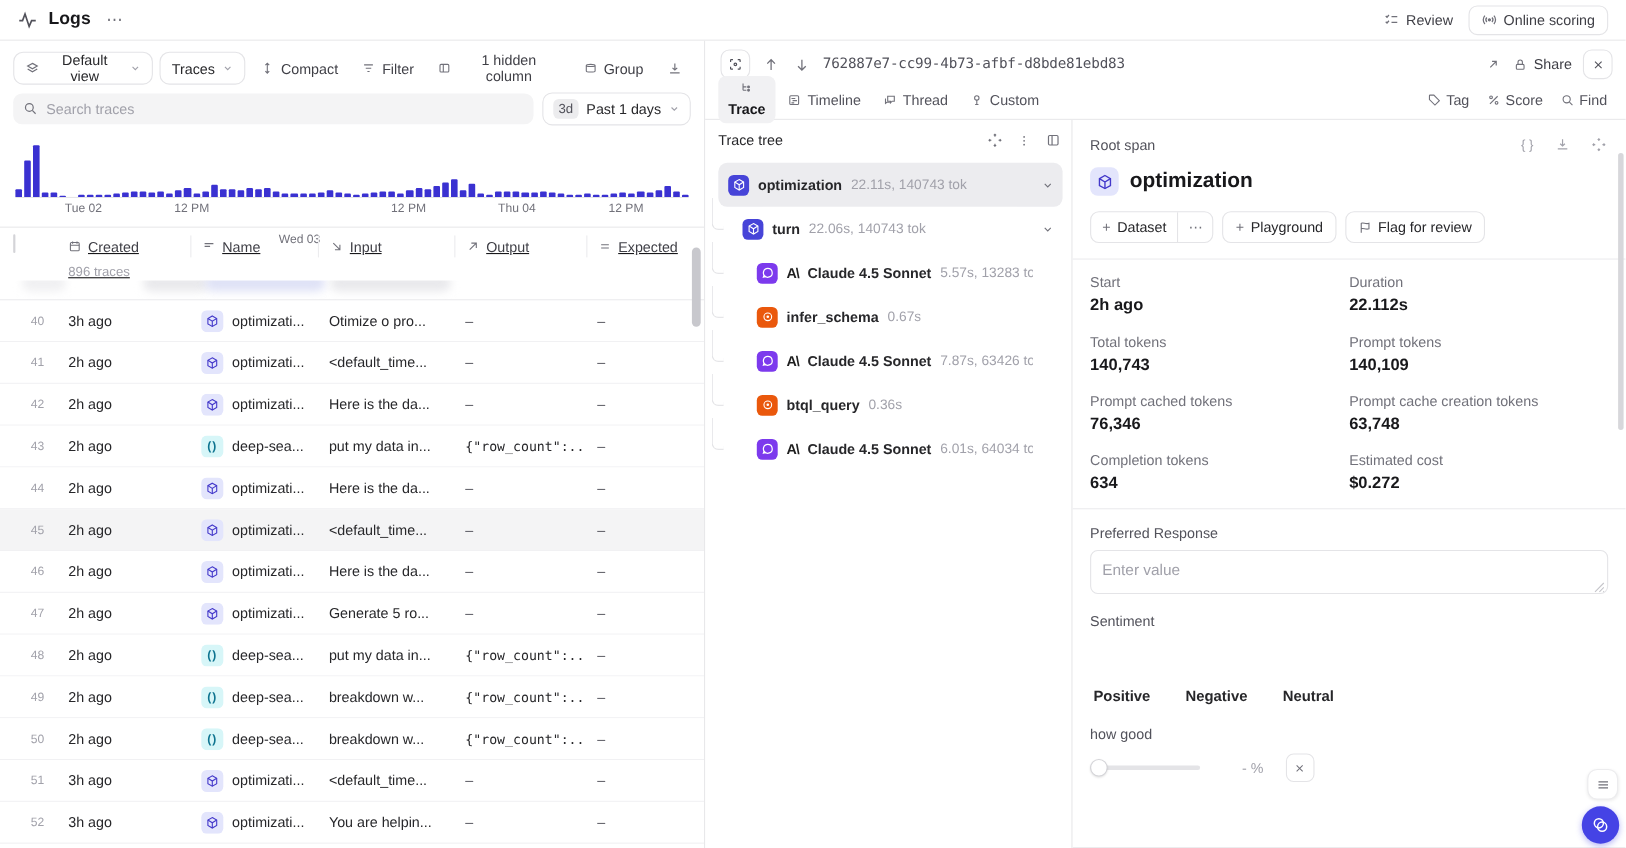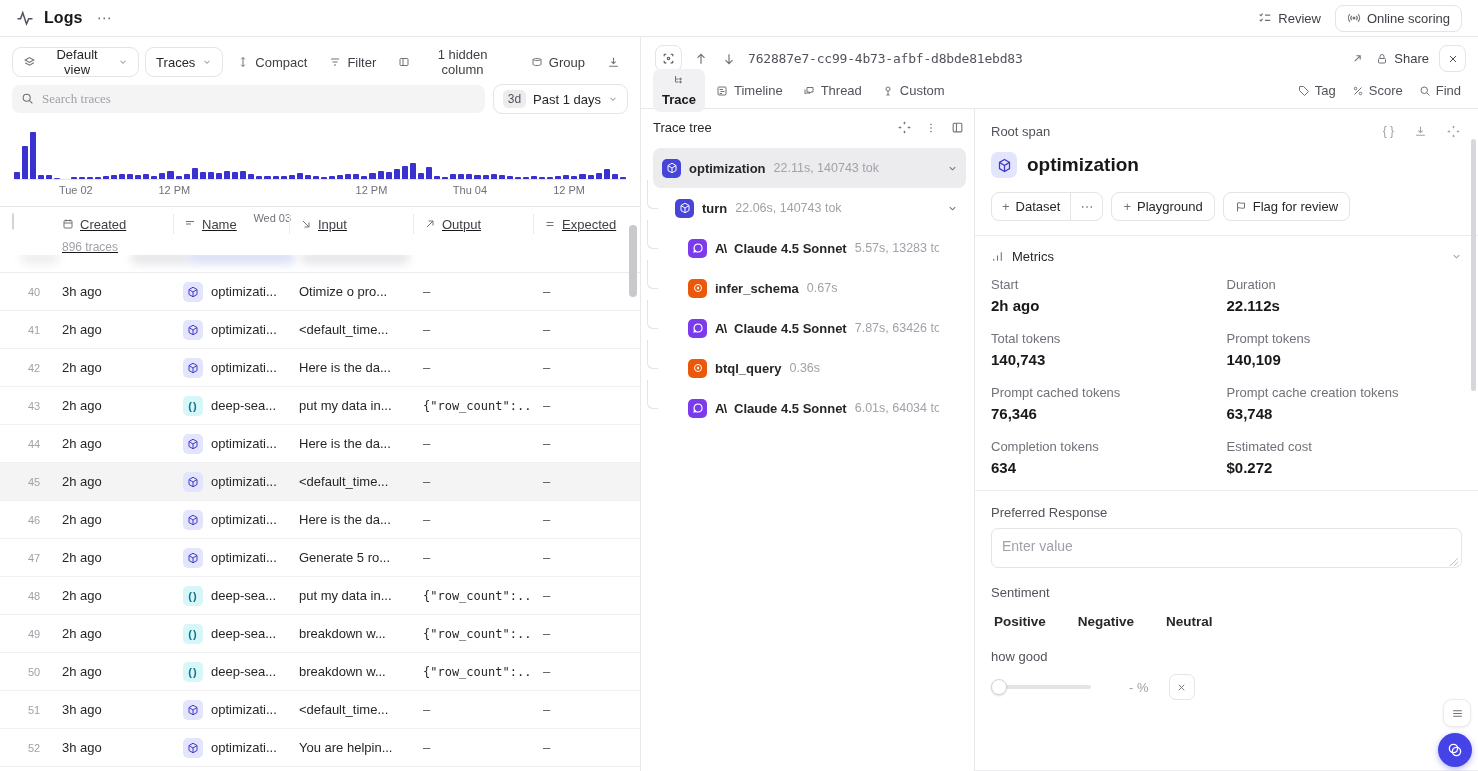"Search traces" .searchbox input { font-family: Liberation Serif, serif -> Liberation Sans, sans-serif }
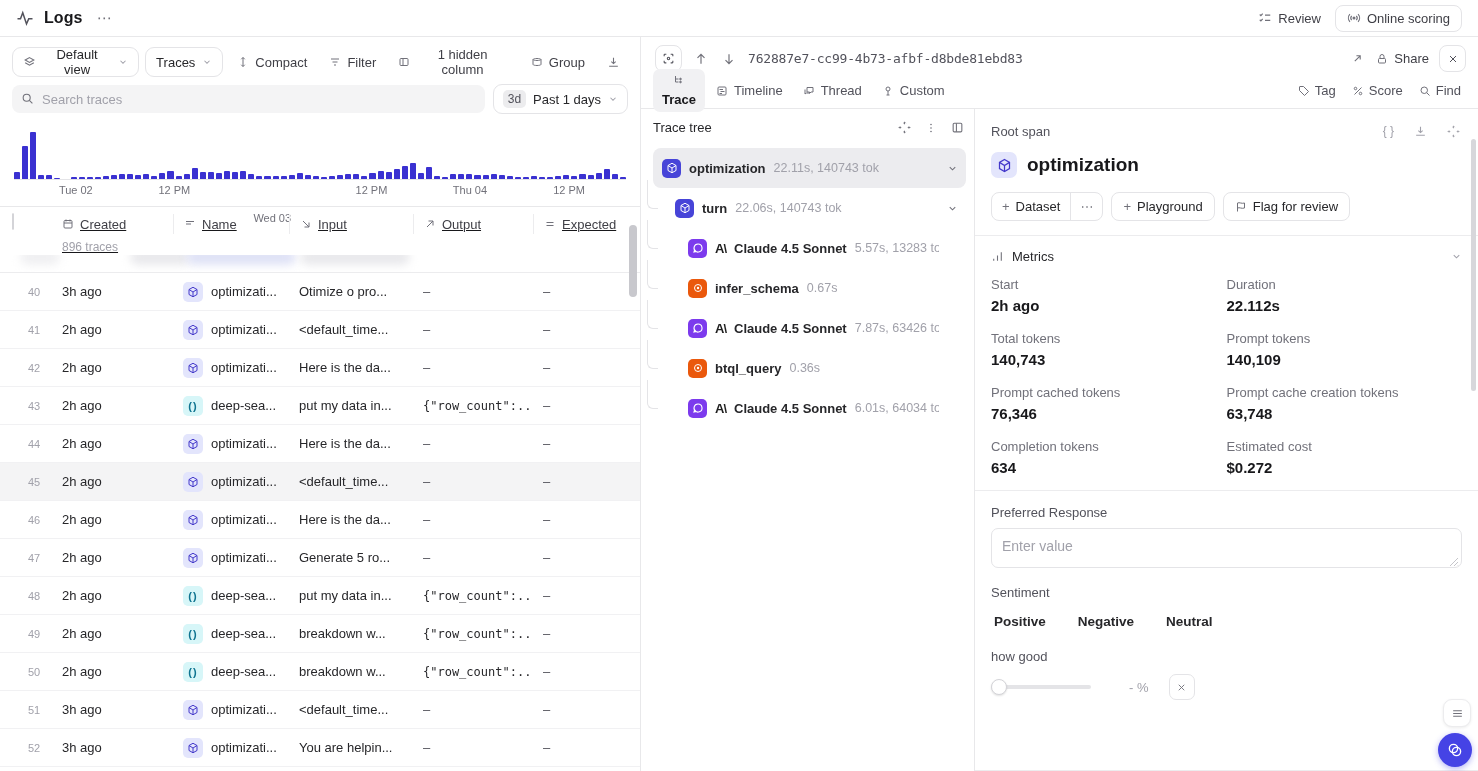"Metrics" div.sechead { html: <div> <span> <svg> <path></path> </svg> </span> <span>Metrics</span> <span></span> <span> <svg> <path></path> </svg> </span> </div> -> none }
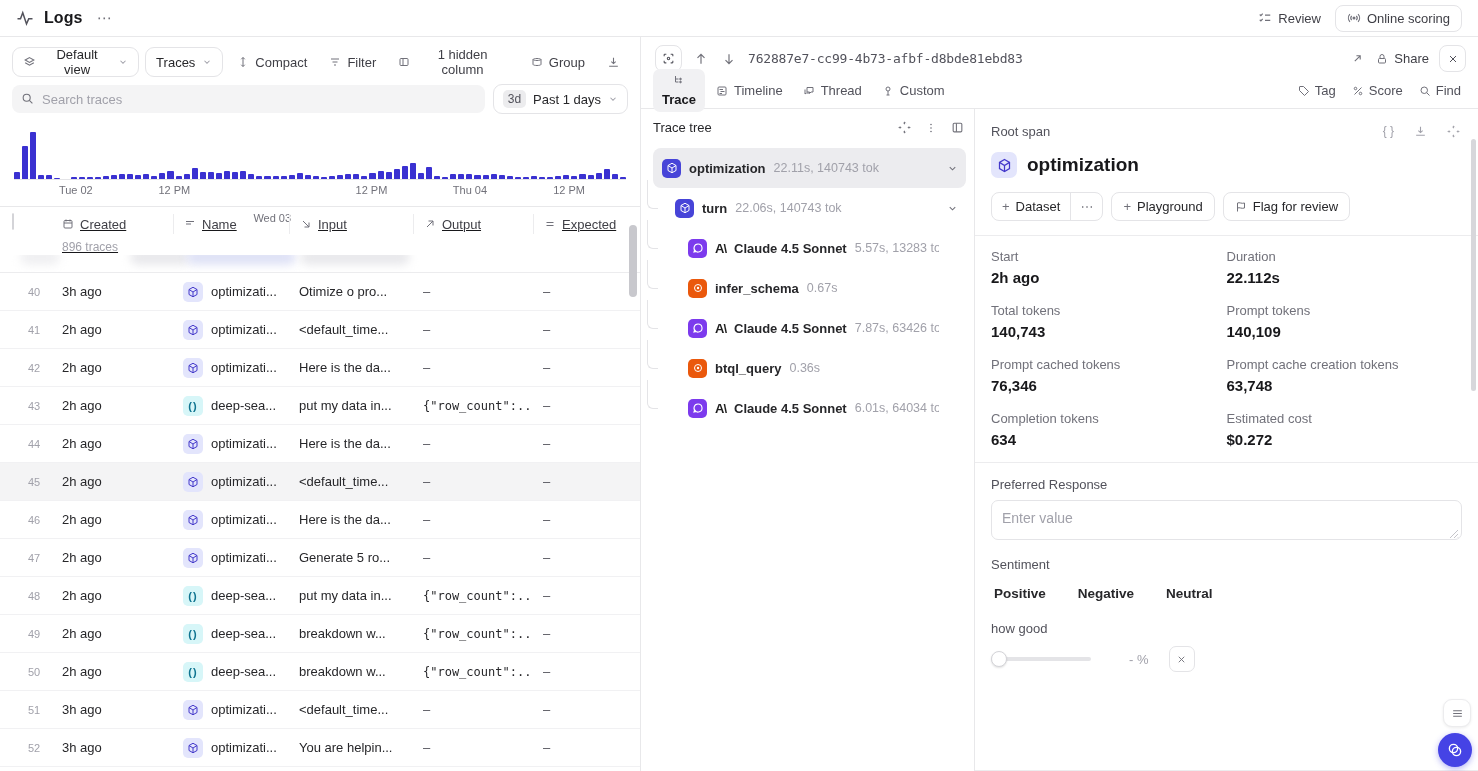"Positive" .sopt { margin-top: none -> 39px }
